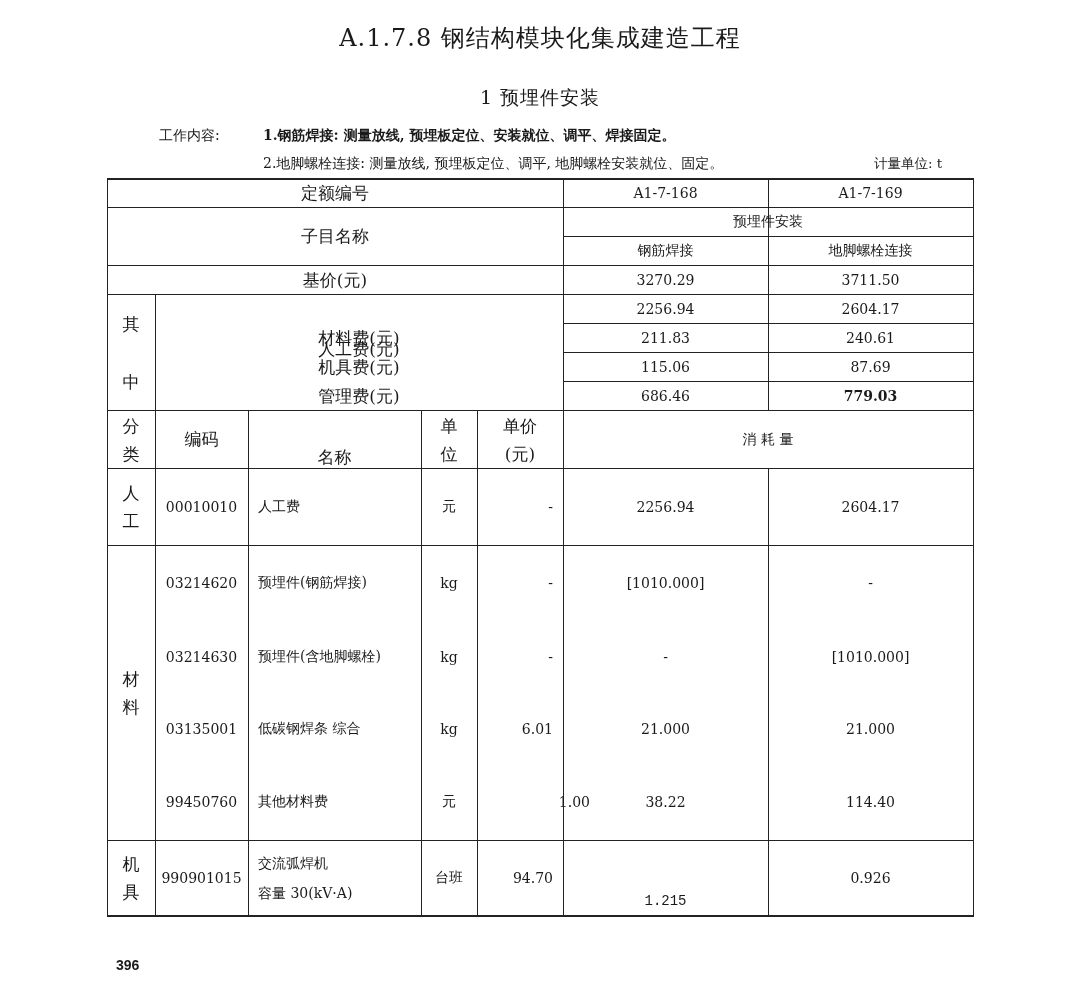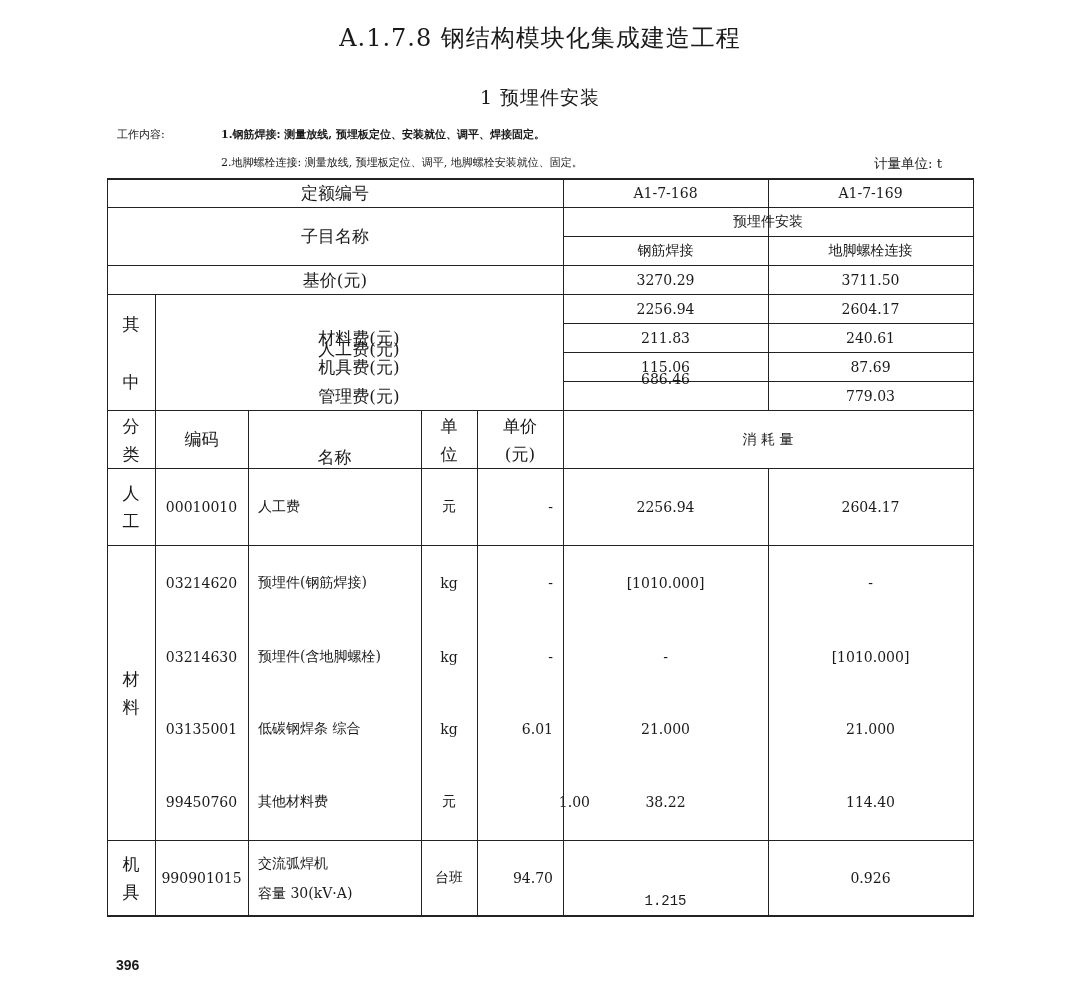"工作内容:" .wc { font-size: 11px -> 14px; margin-left: none -> 42px }
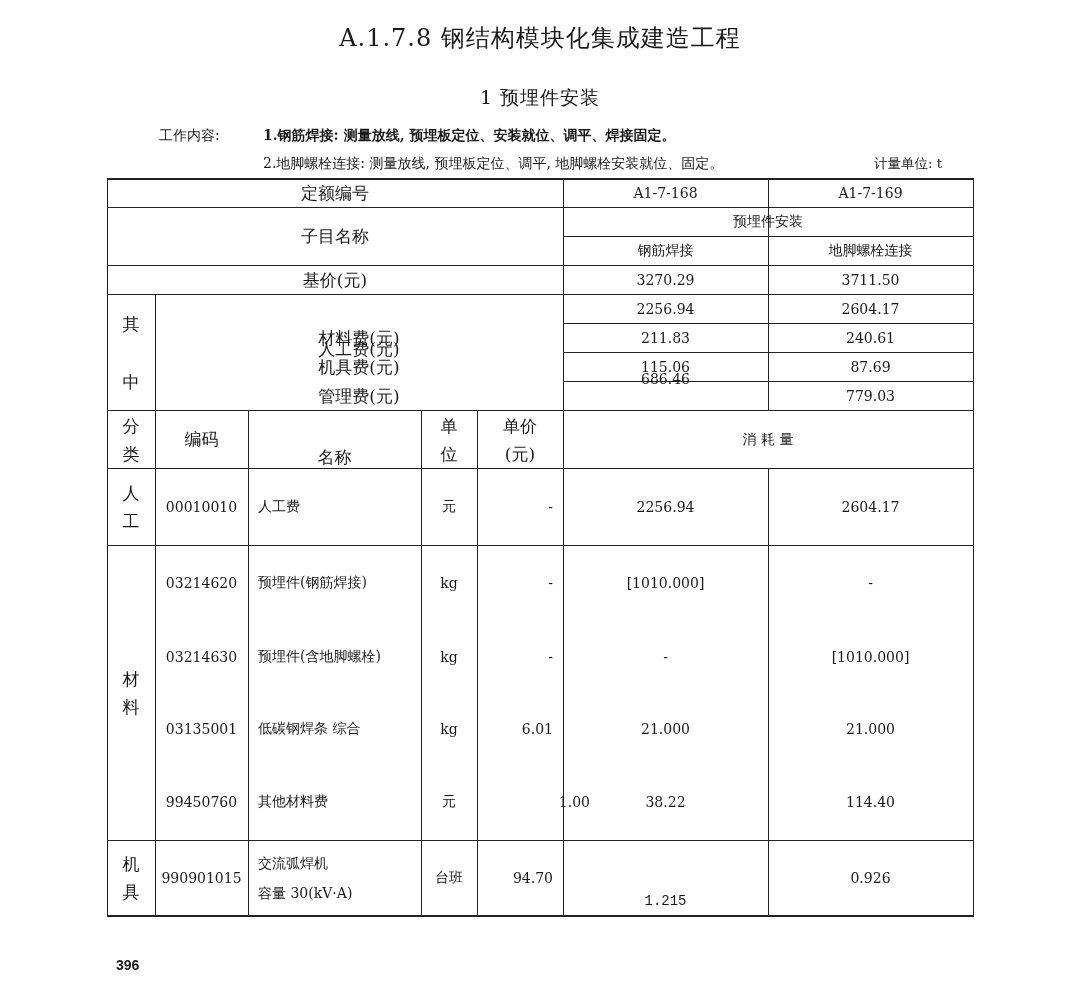"686.46" div.cell { top: 365px -> 382px }
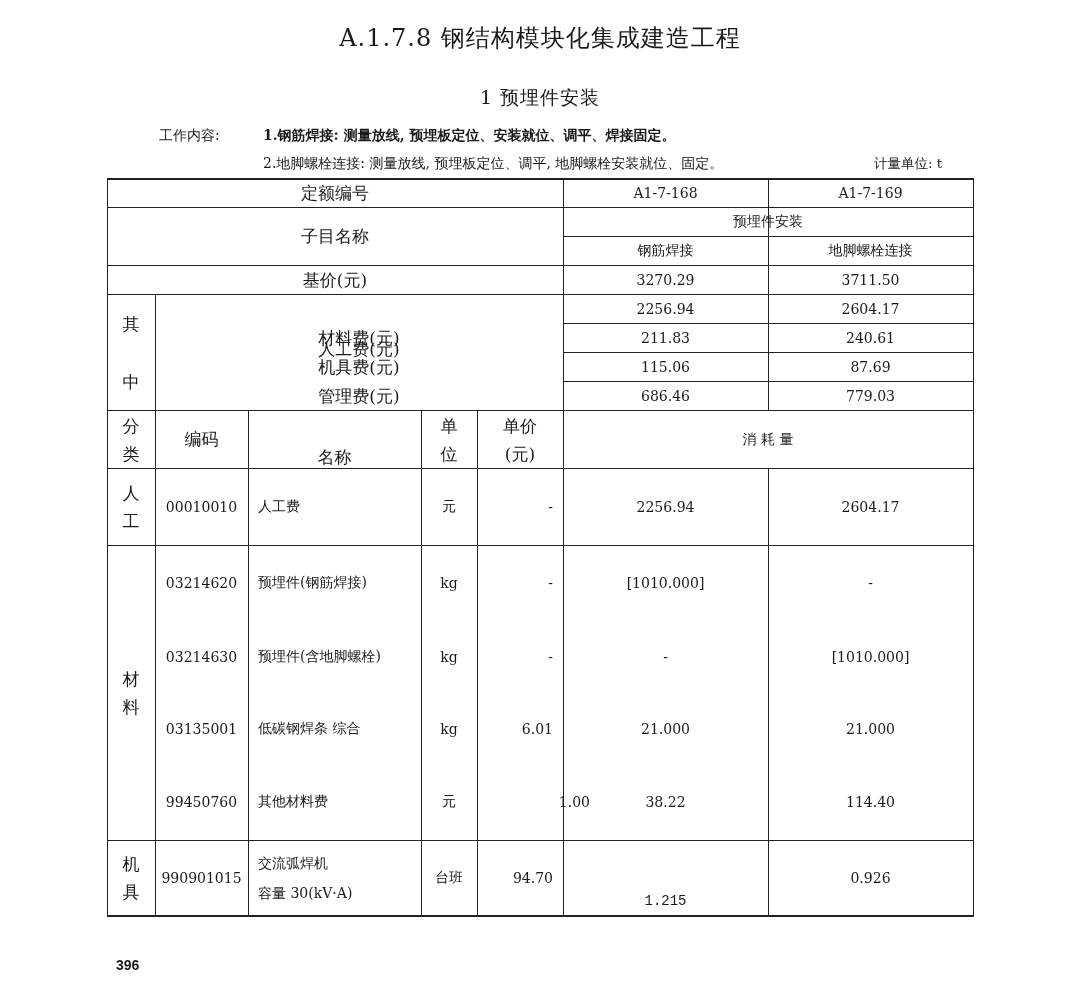"779.03" div.cell { font-weight: none -> bold }
